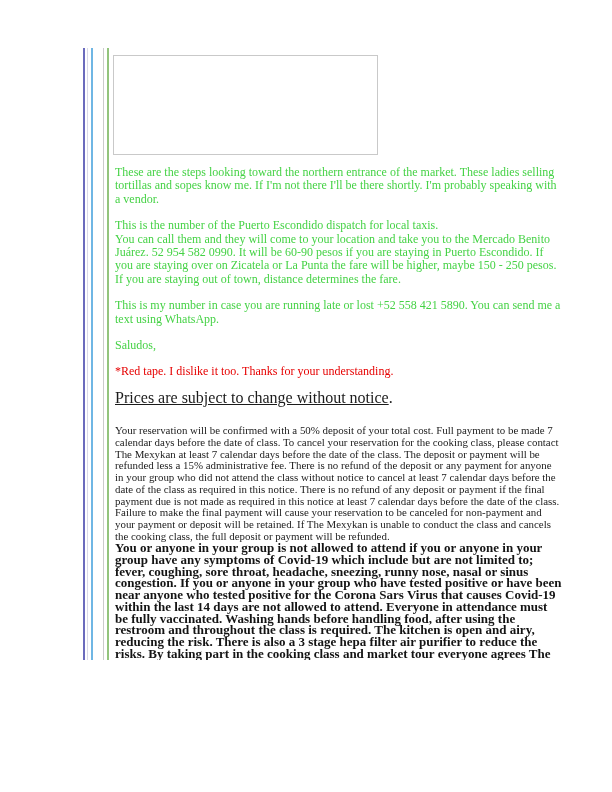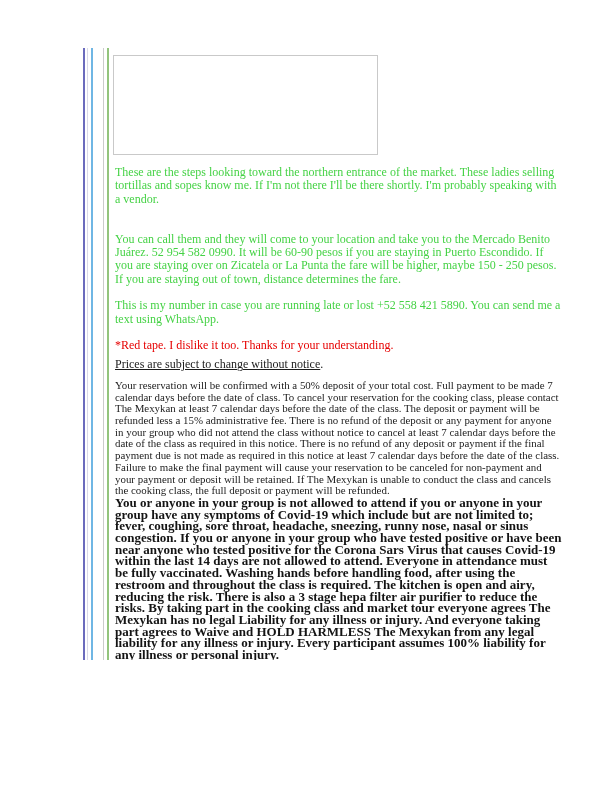"This is the number of" span { html: none -> <span>This is the number of the Puerto Escondido dispatch for local taxis.</span> }
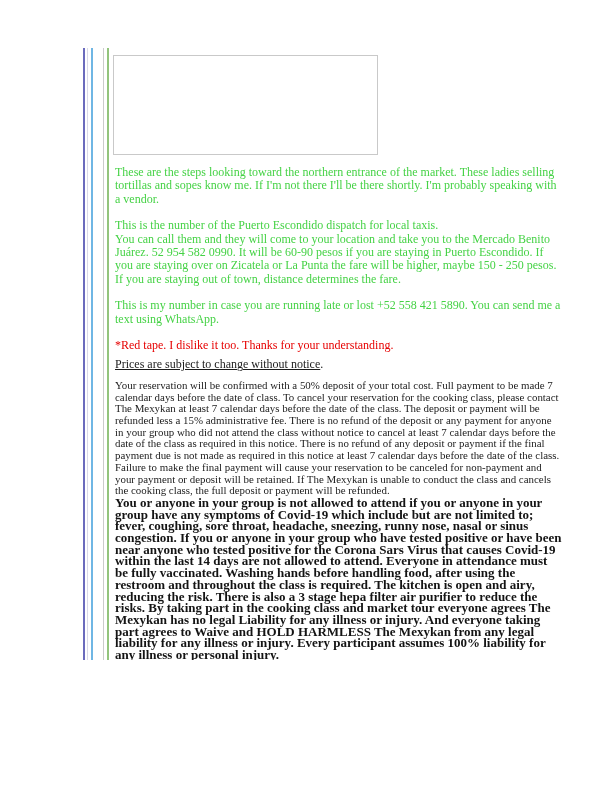"Saludos," p.green { html: none -> <p>Saludos,</p> }
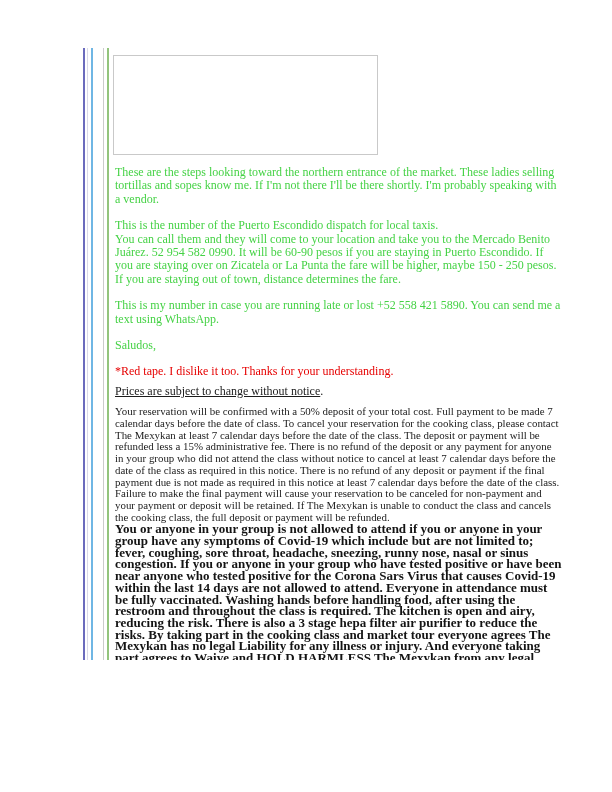"*Red tape. I dislike it" .red { margin-bottom: 6px -> 12px }
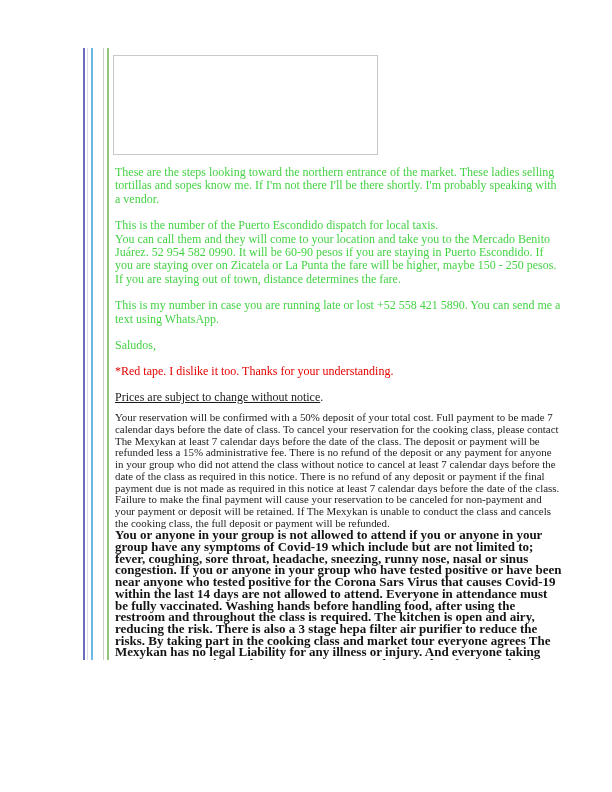"Prices are subject to change" .notice { font-size: 12px -> 16px; margin-bottom: 8px -> 21px }
